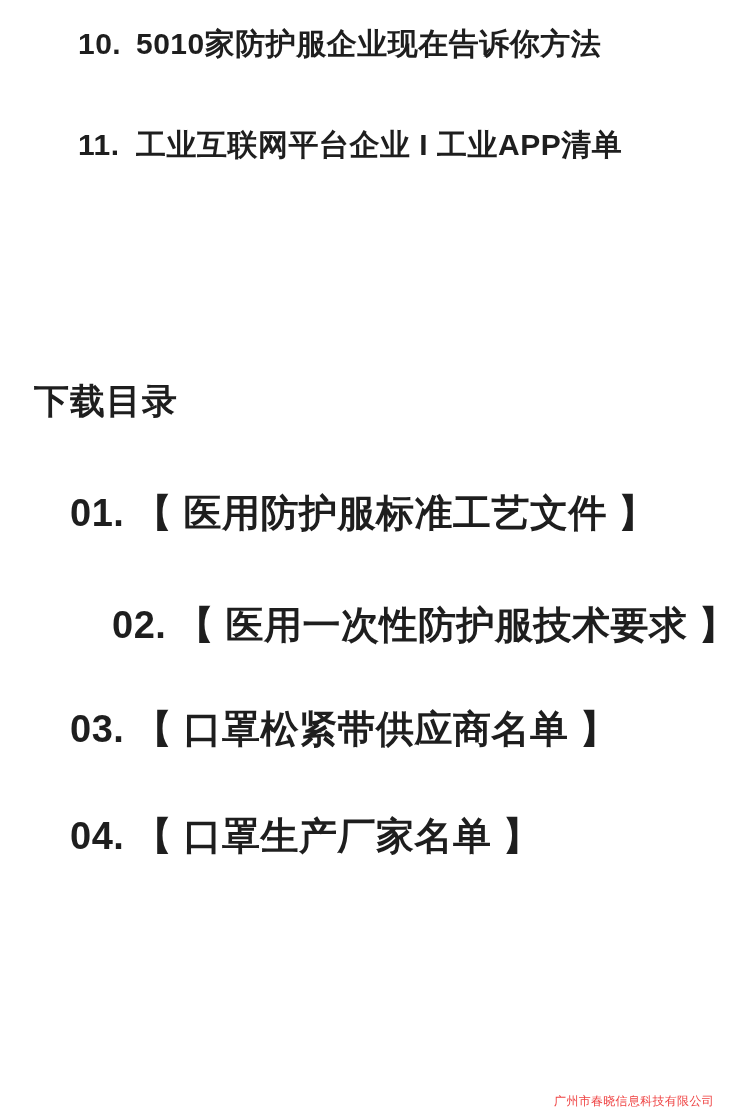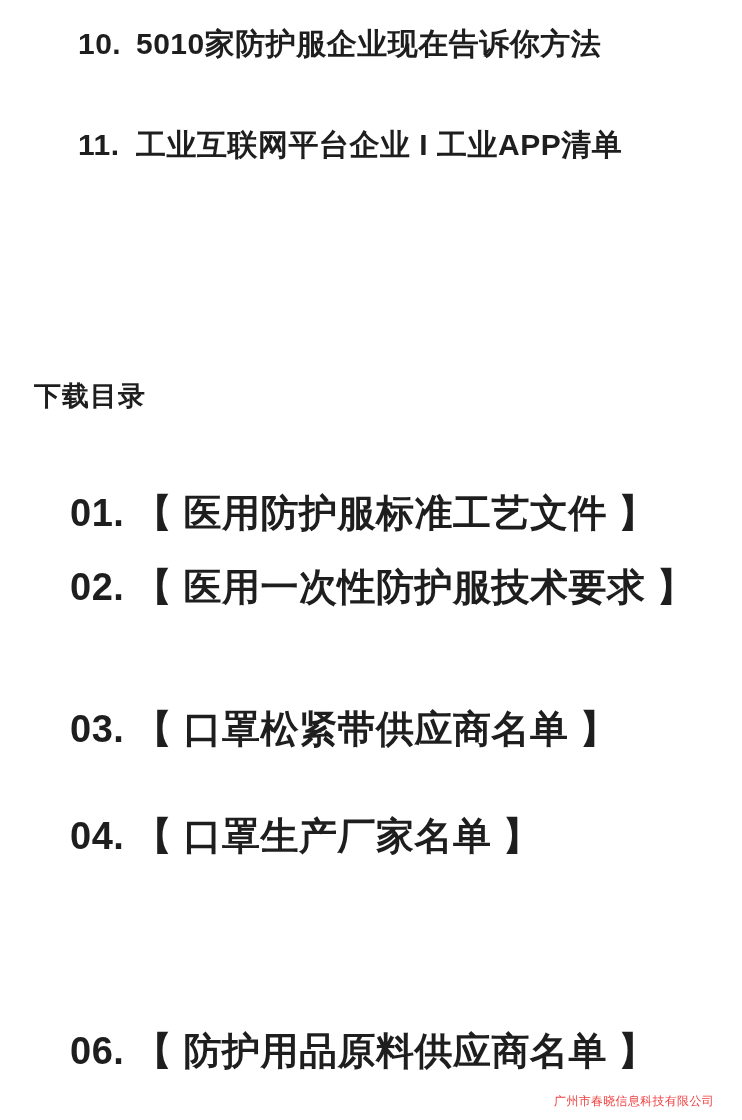"下载目录" .section-heading { font-size: 27px -> 35px }
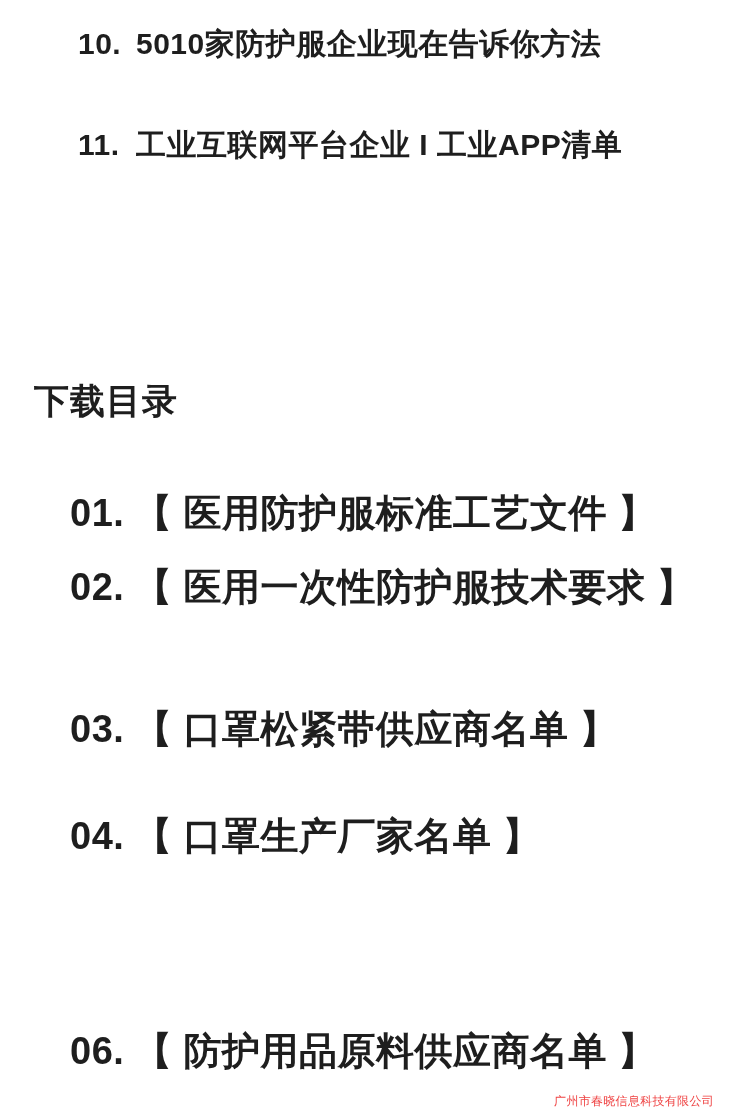"02. 【 医用一次性防护服技术要求 】" .d02 { margin-left: none -> 42px; top: 562px -> 600px }
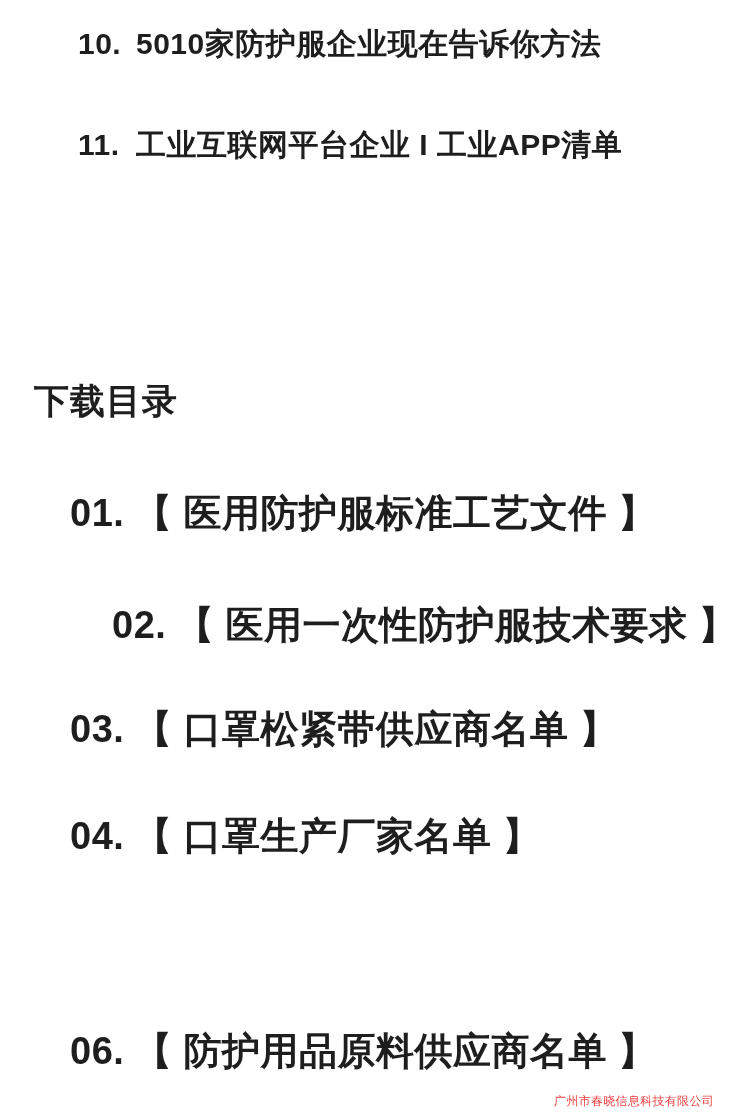"06. 【 防护用品原料供应商名单 】" div.dl-item { html: <div> <span>06.</span><span>【 防护用品原料供应商名单 】</span> </div> -> none }
